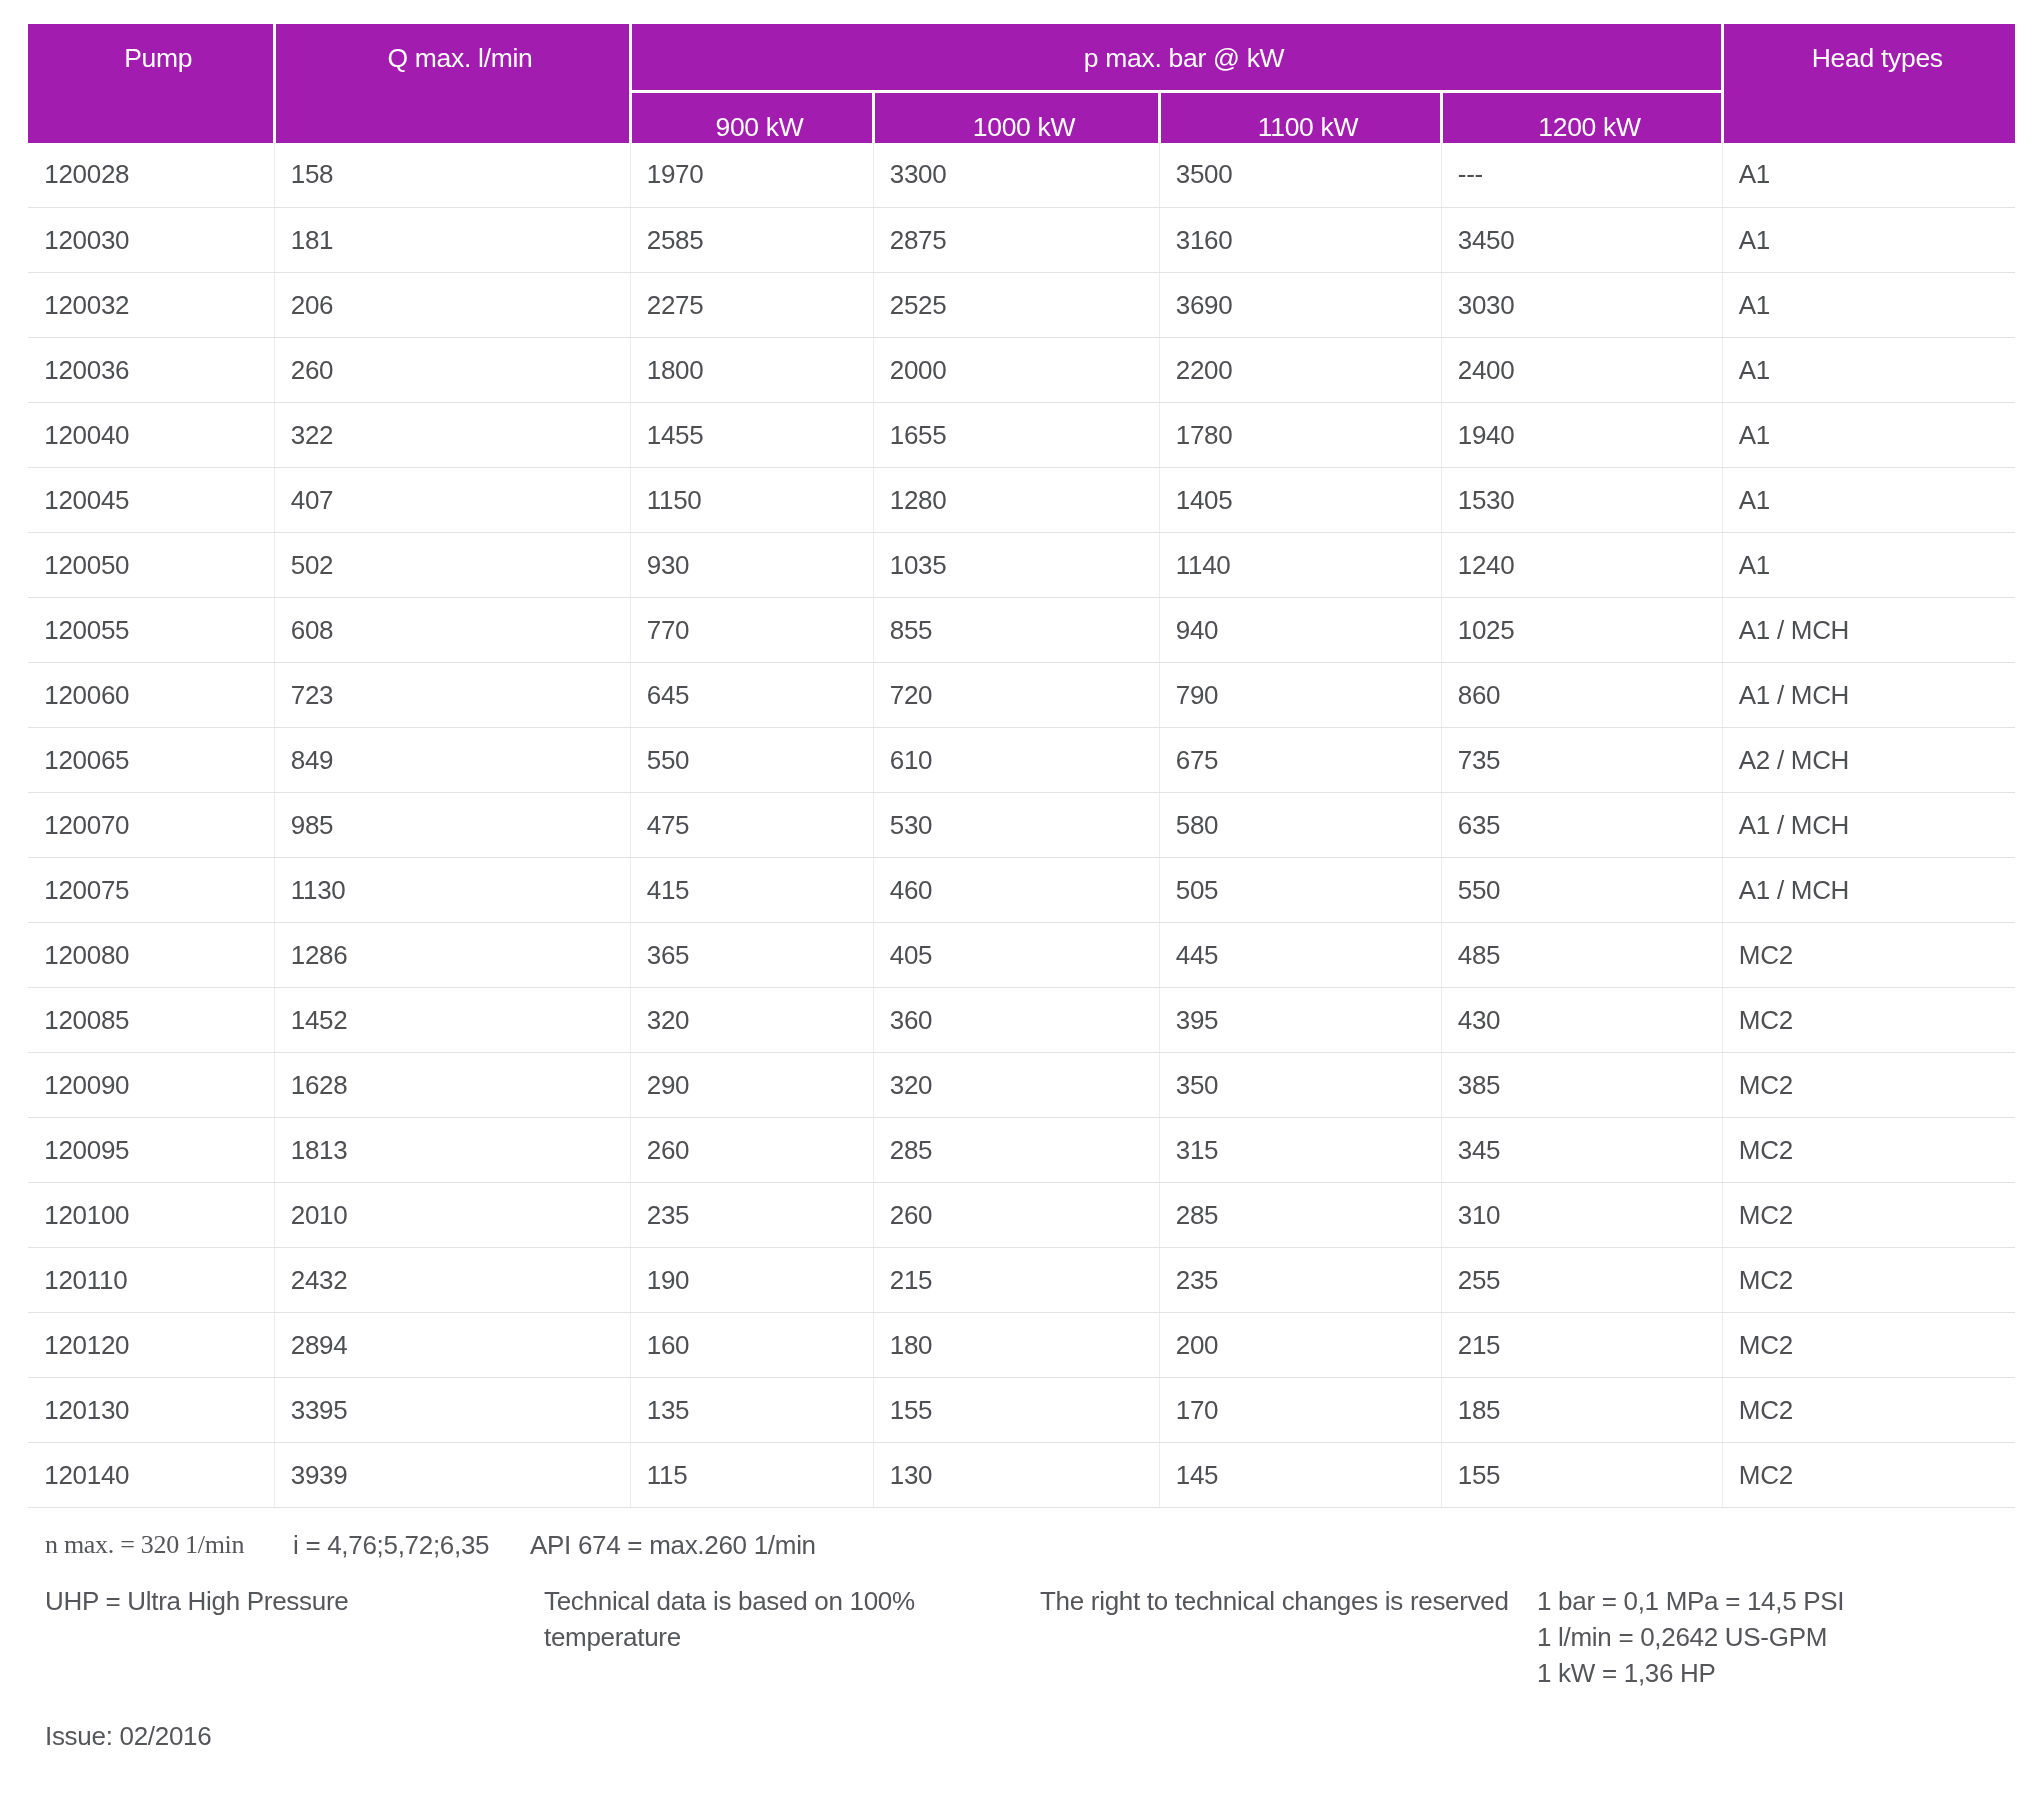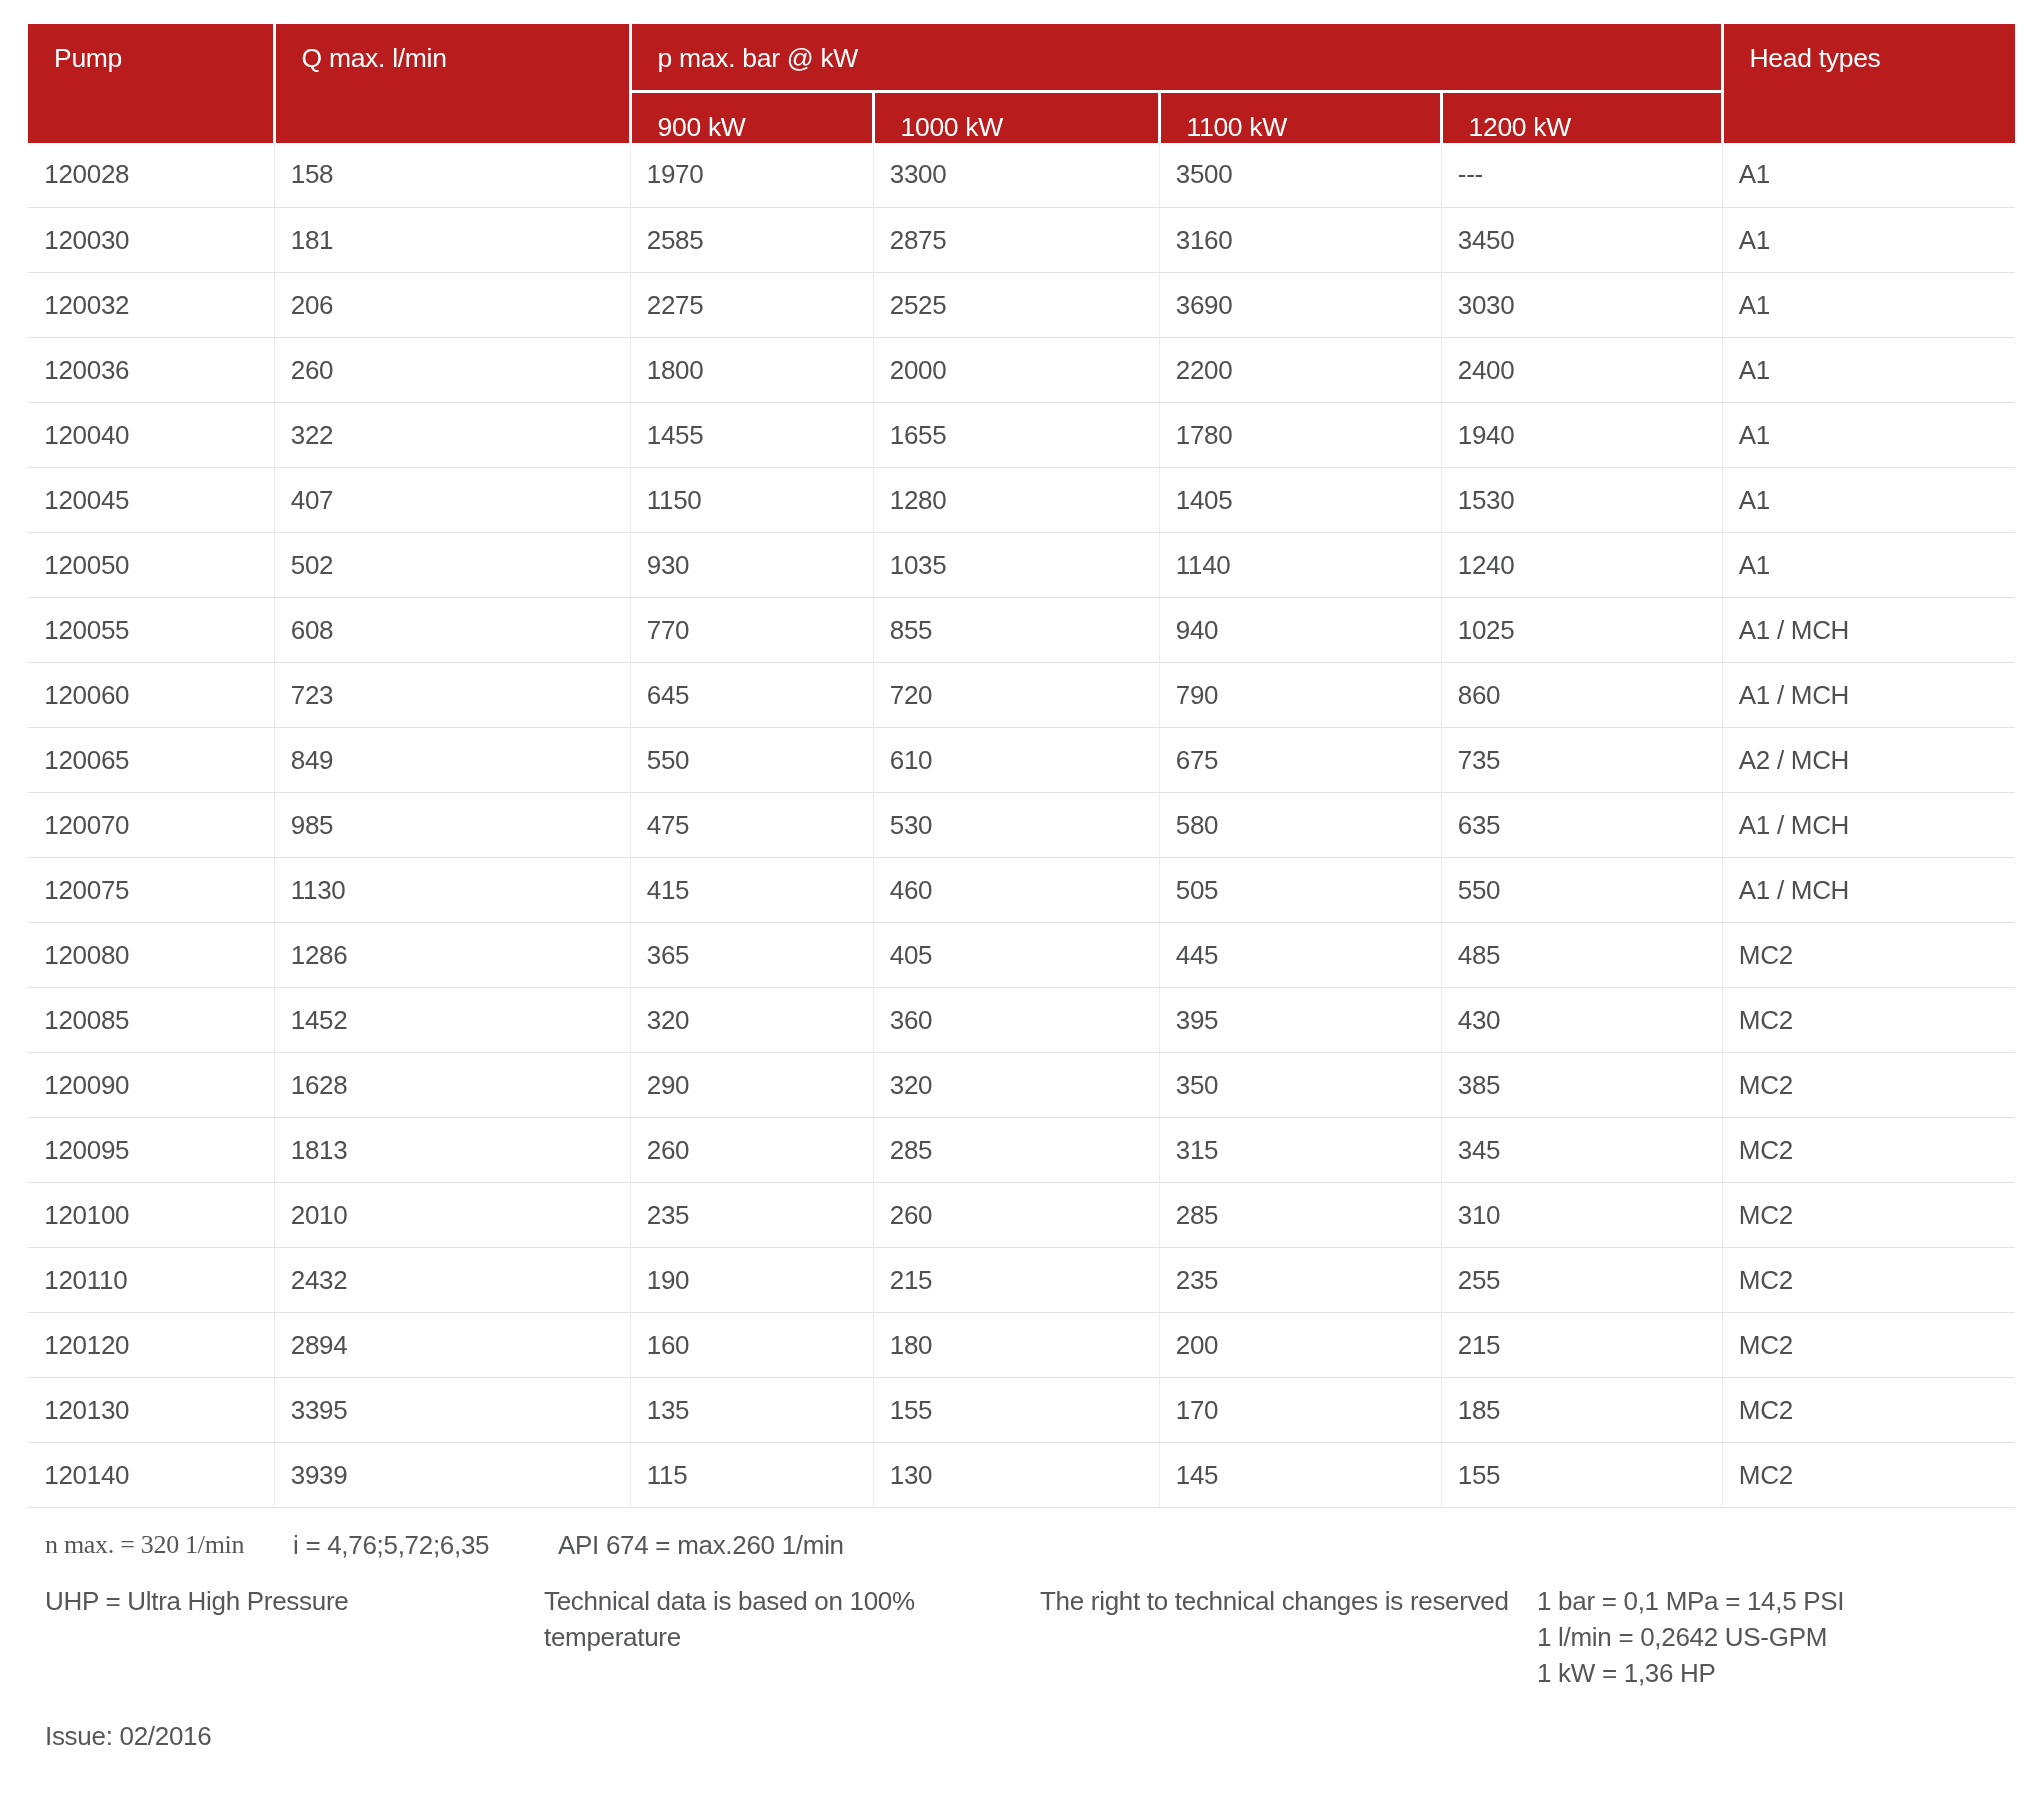"Pump" table.spec-table thead th { background: #b91c1c -> #a21caf; padding: 19px 0 0 26px -> 19px 0 0 16px; text-align: left -> center }
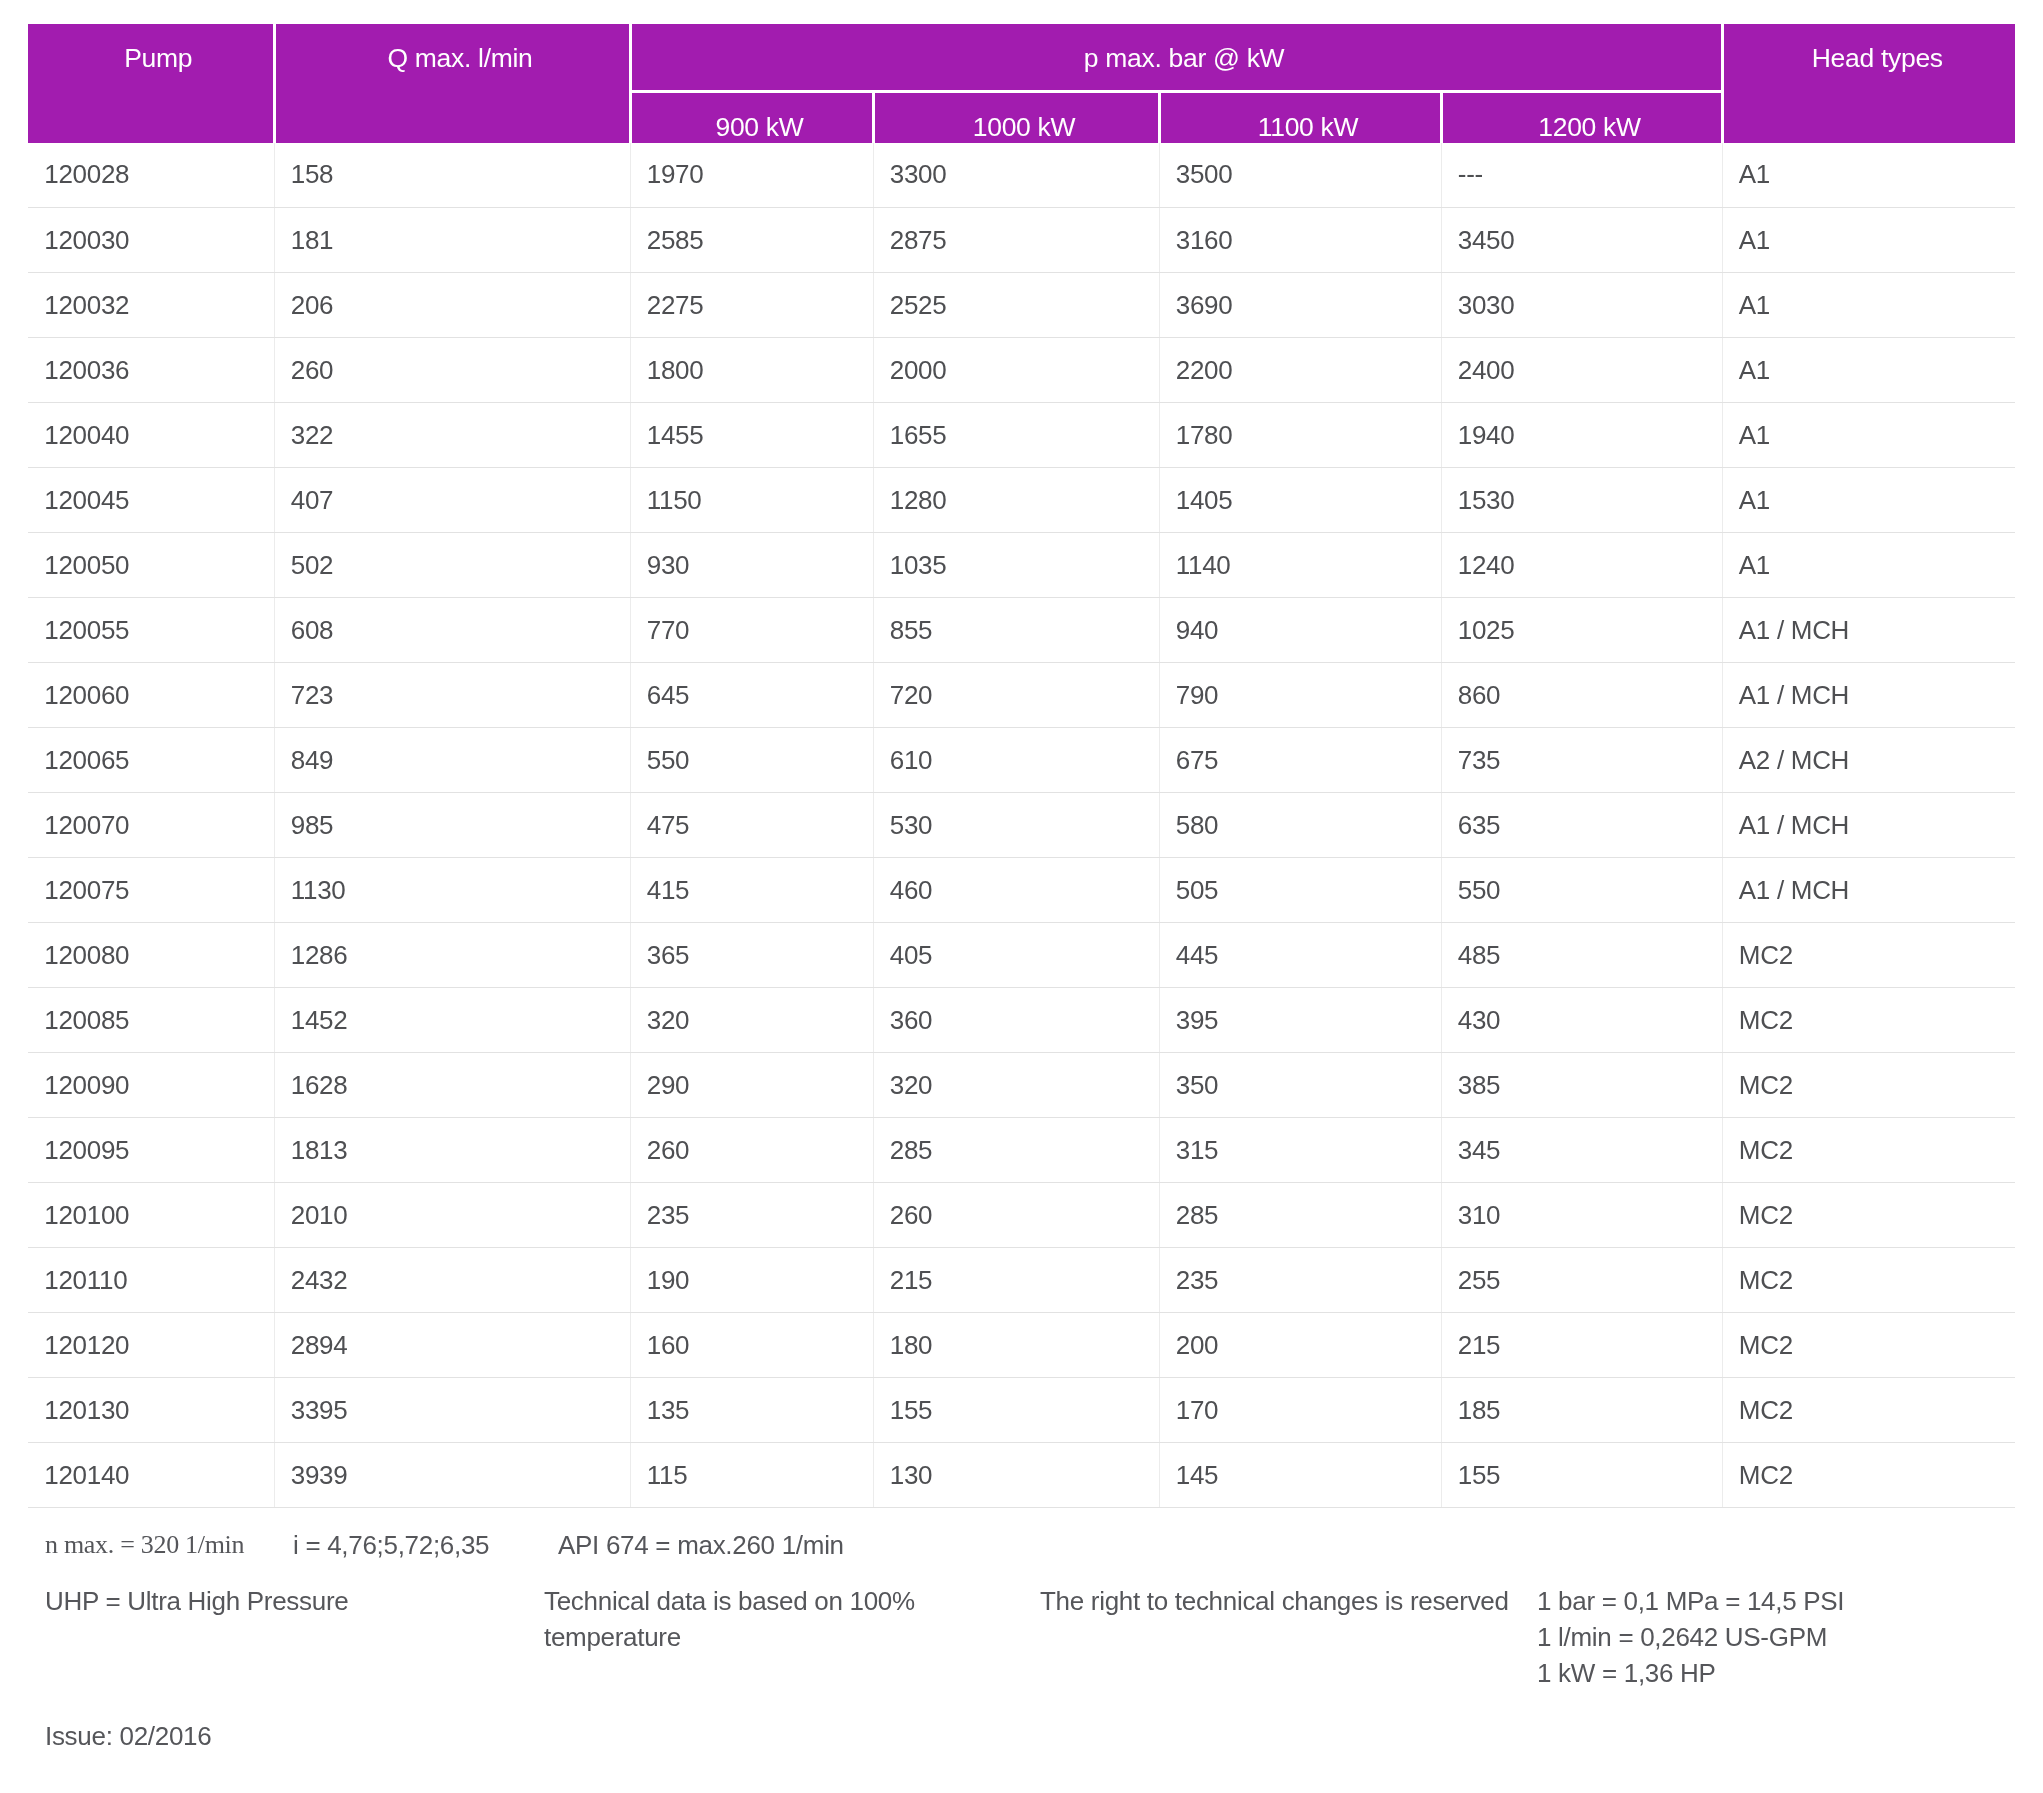"API 674 = max.260 1/min" span.foot { margin-left: 28px -> none }
